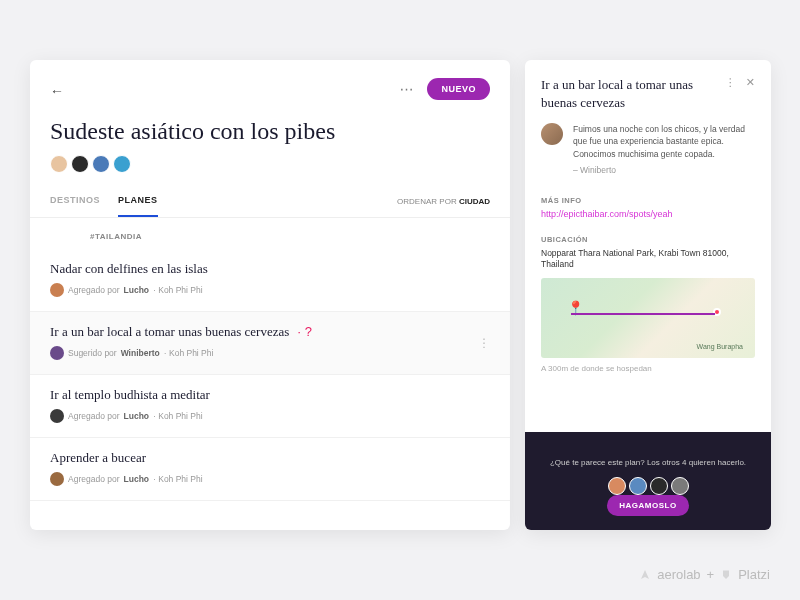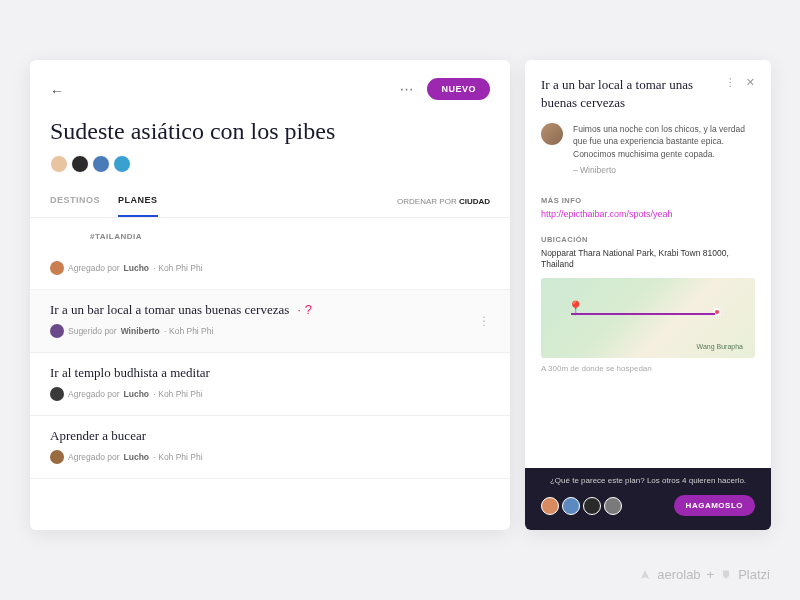"Nadar con delfines en las" div.plan-title { html: none -> <div>Nadar con delfines en las islas</div> }
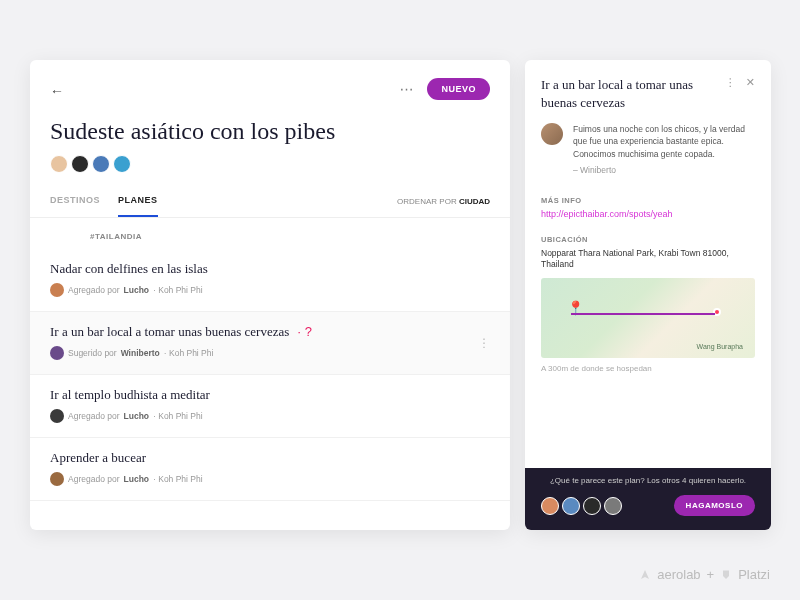"¿Qué te parece este plan?" .footer-bar { padding: 8px 16px 14px 16px -> 26px 16px 14px 16px }
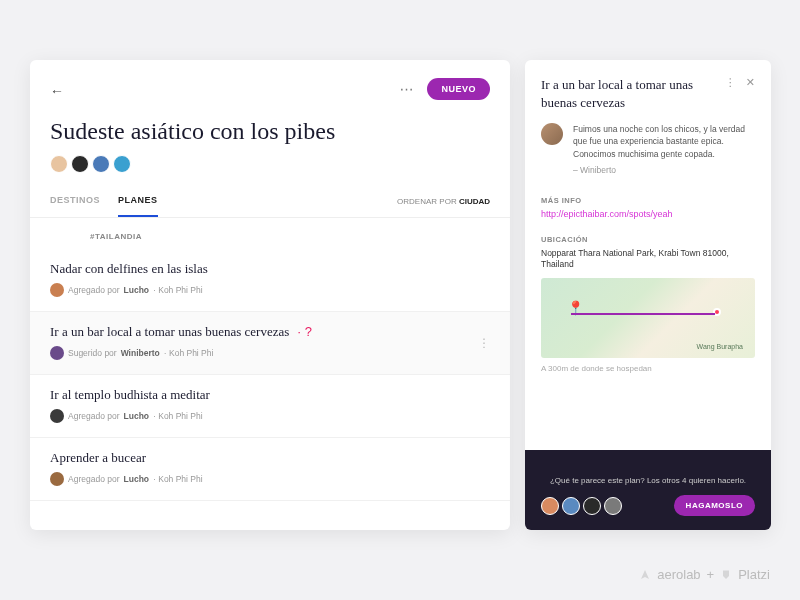"HAGAMOSLO" .footer-row { flex-direction: none -> column }
